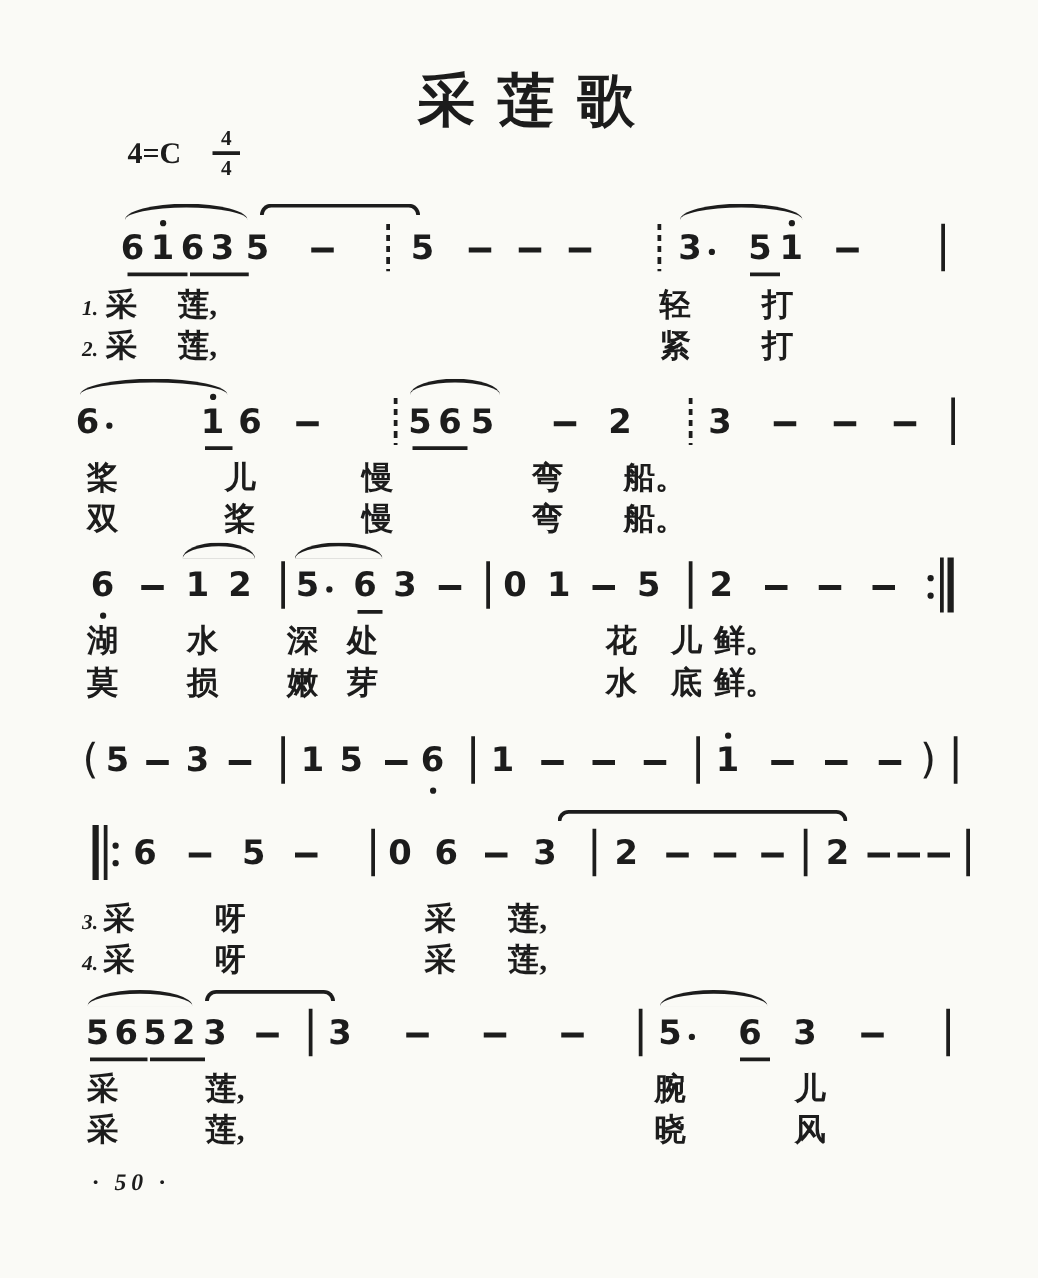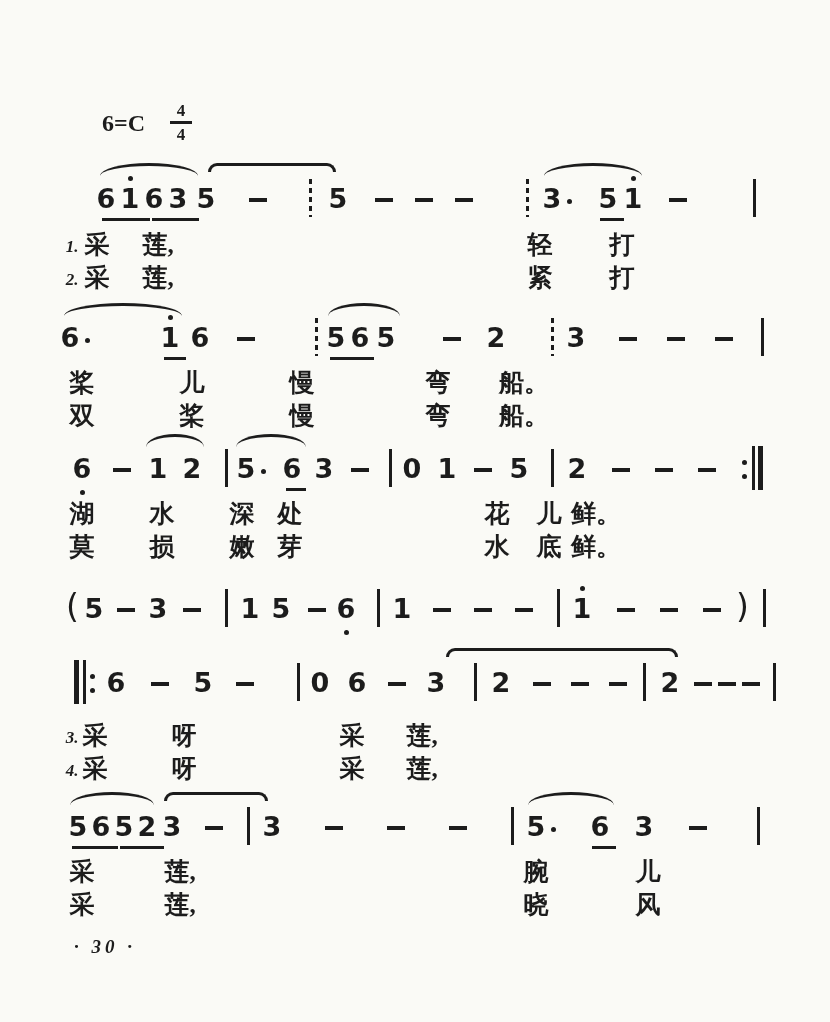"采莲歌" div.title { html: none -> <div>采莲歌</div> }
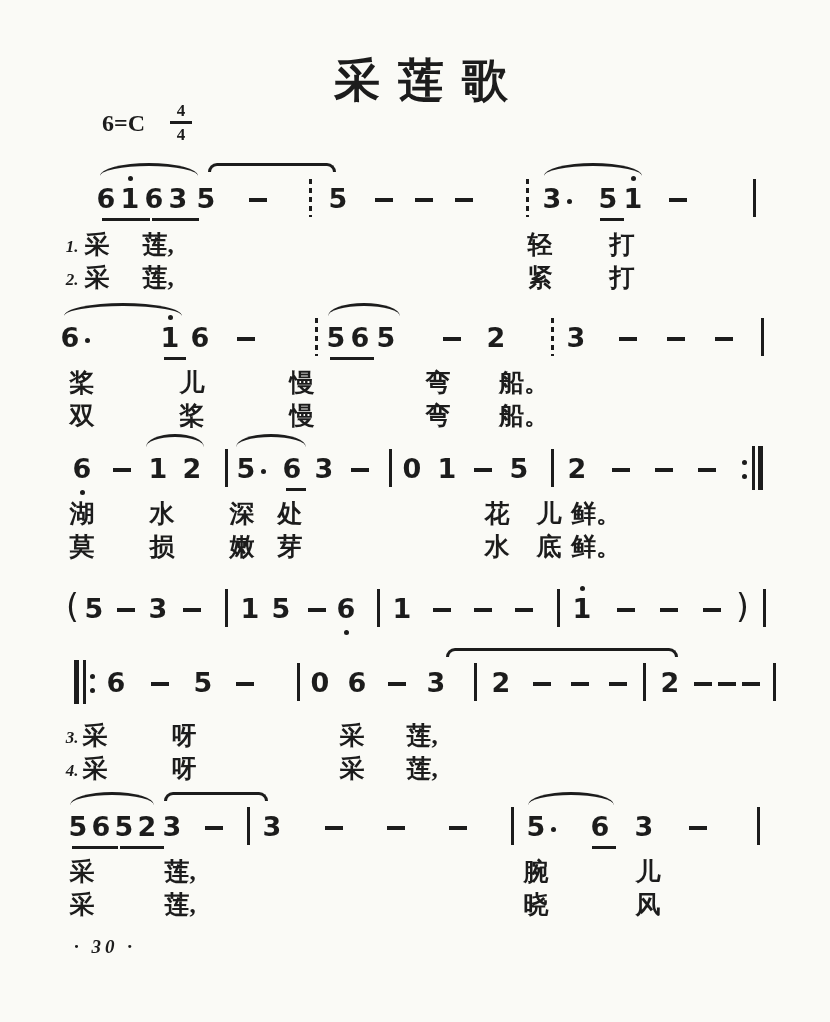"6=C" div.keysig { text: 6 -> 4 }
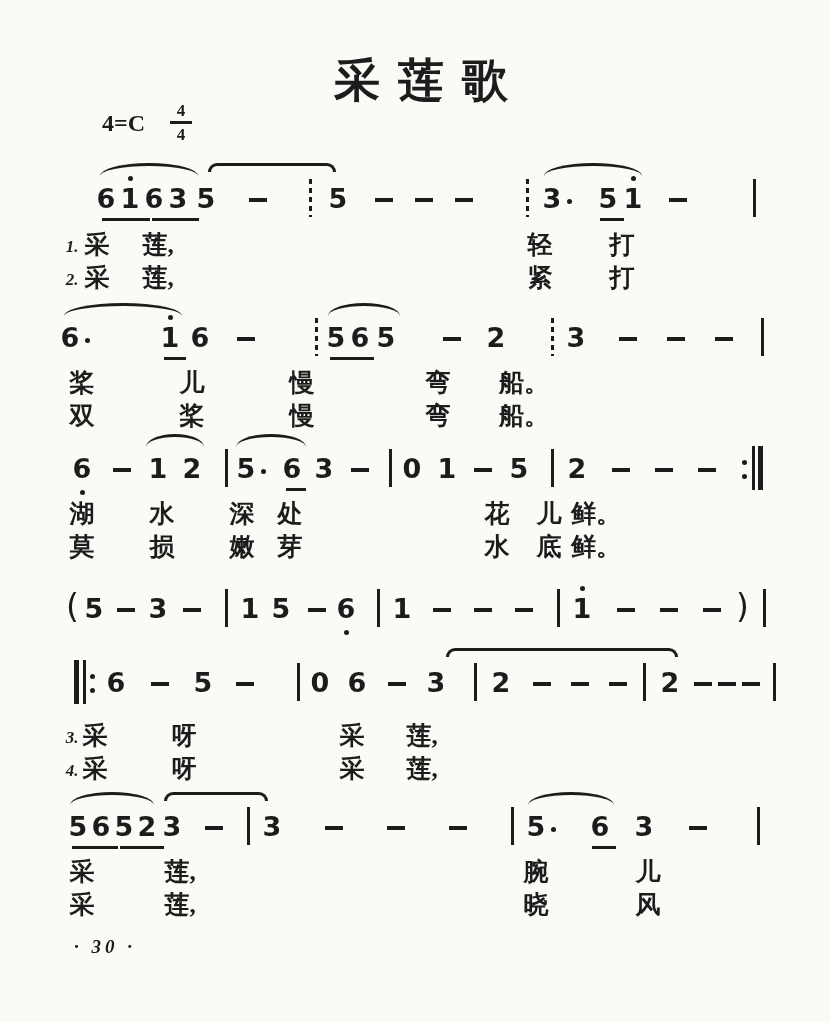"· 30 ·" div.pagenum { text: 30 -> 50 }
